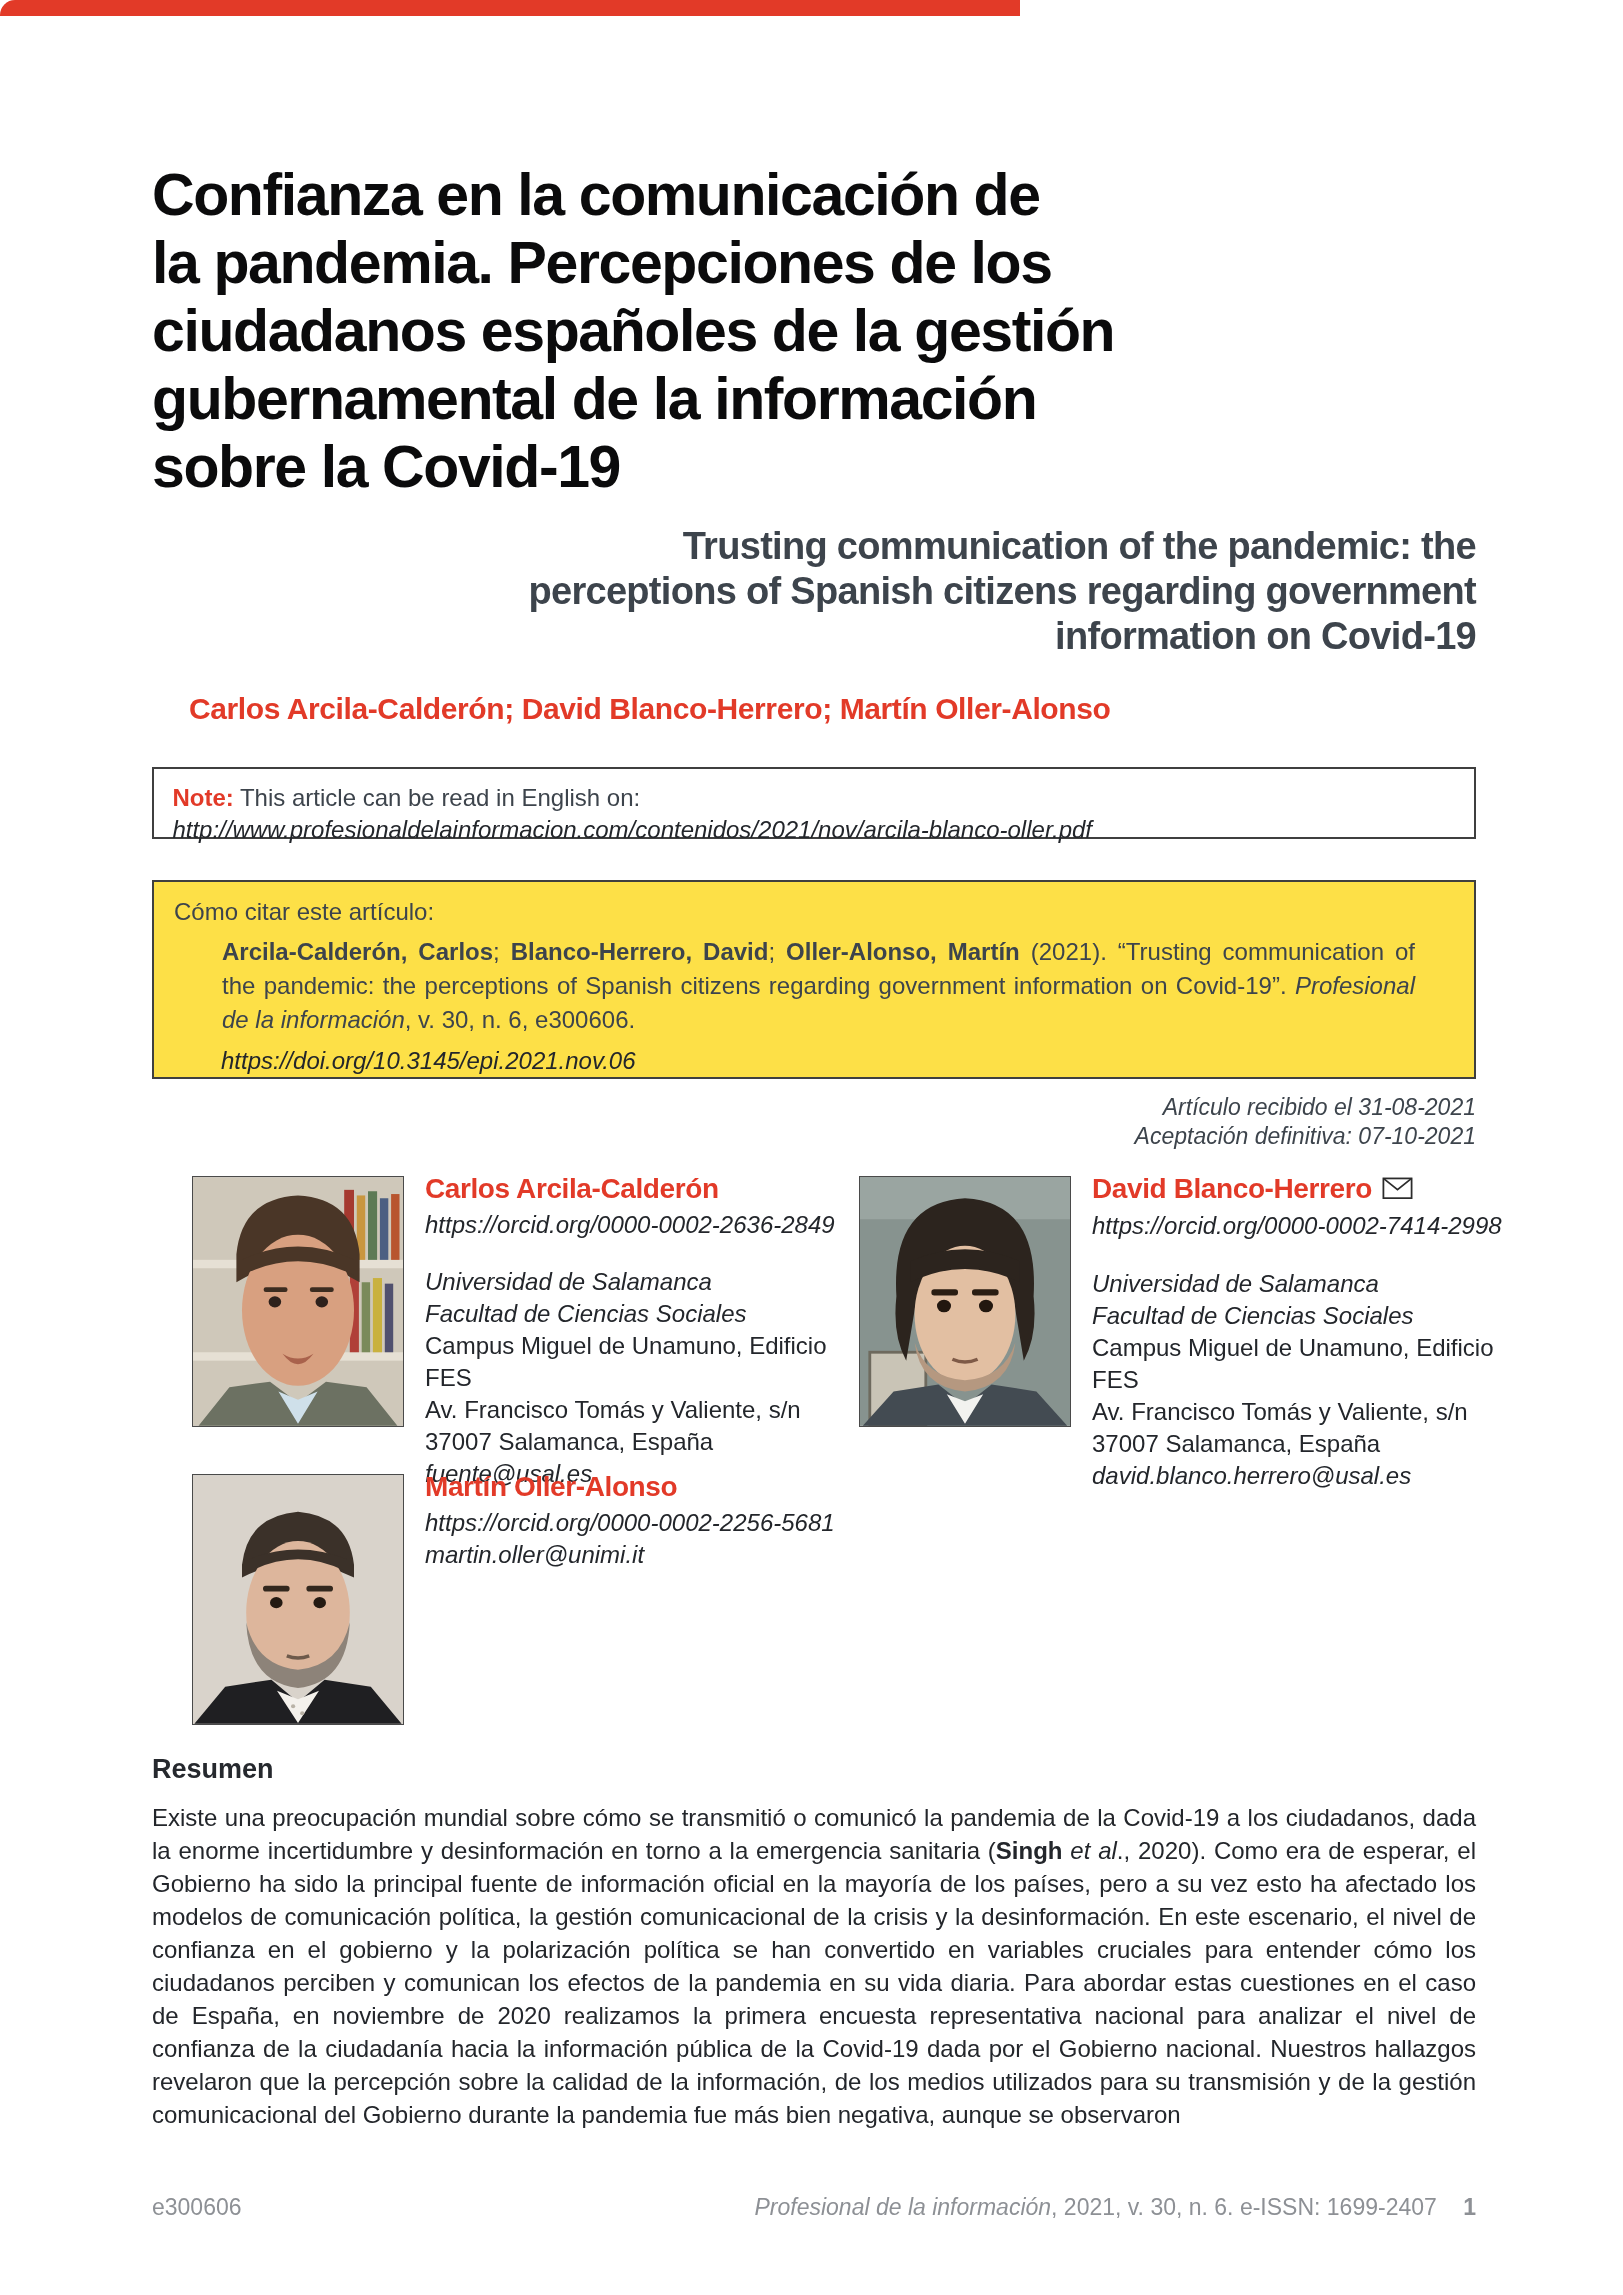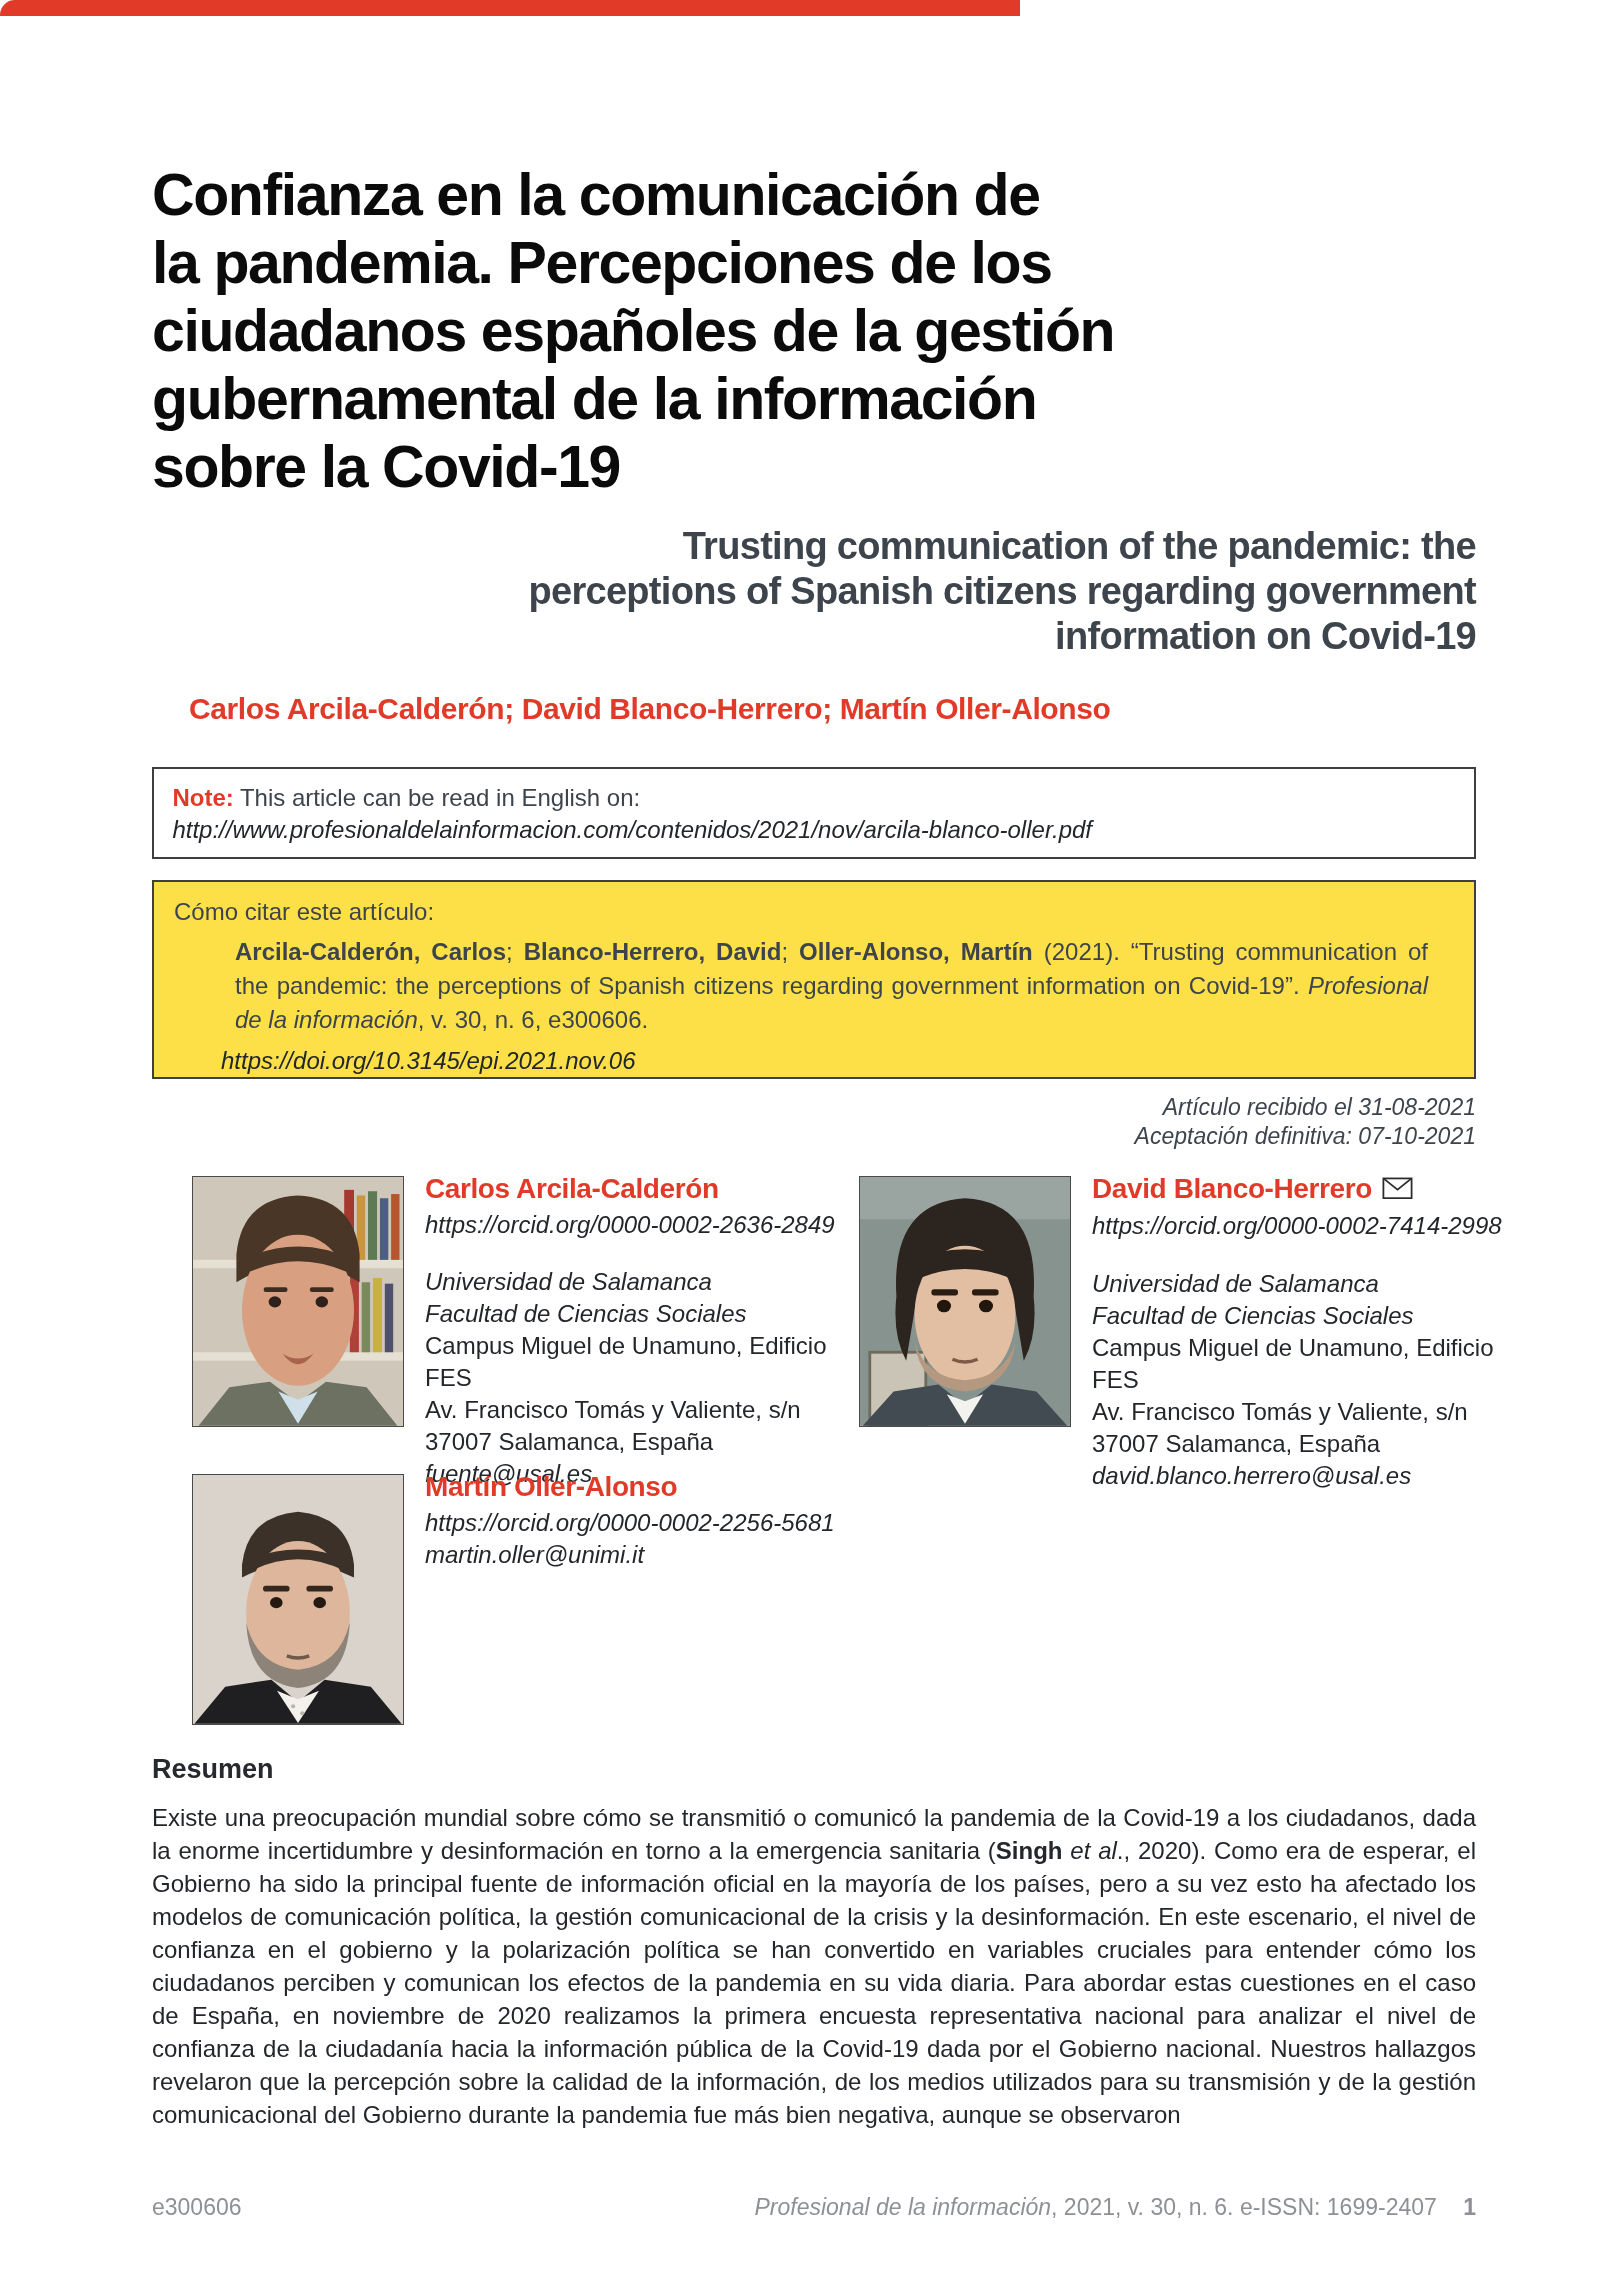"Note: This article can be" .note-box { height: 92px -> 72px }
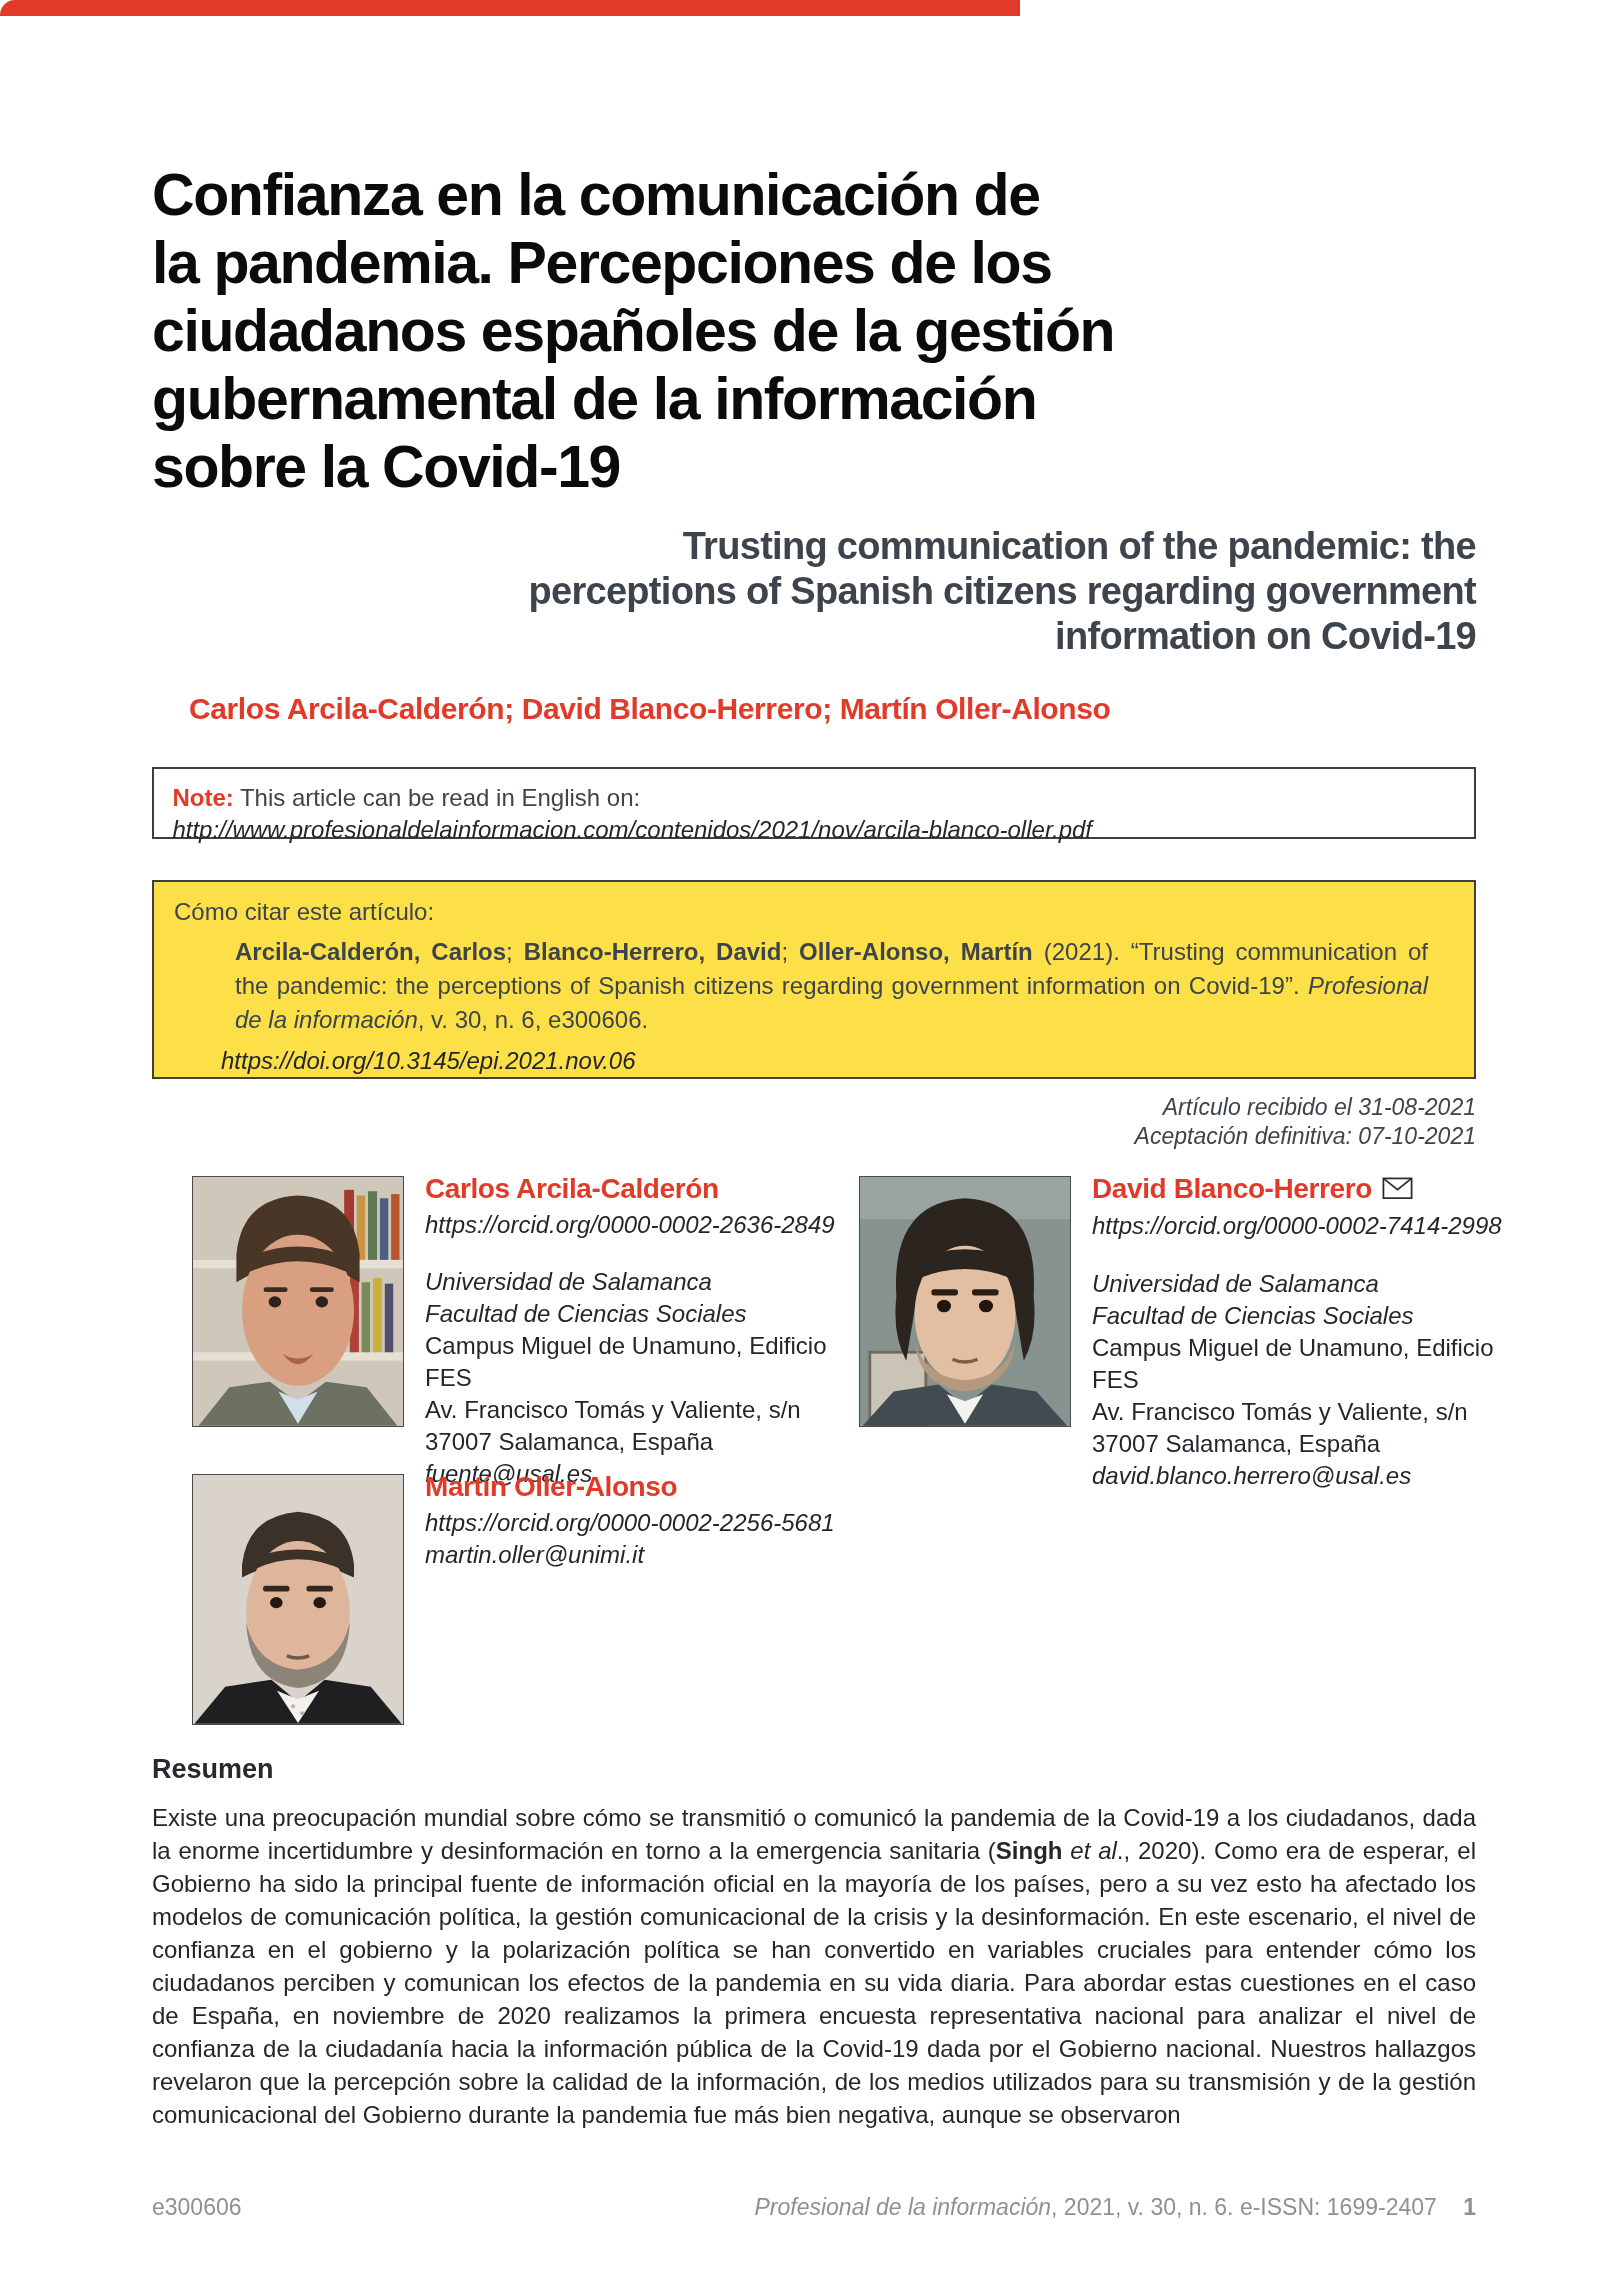"Arcila-Calderón, Carlos; Blanco-Herrero," .cite-text { margin-left: 61px -> 48px }
